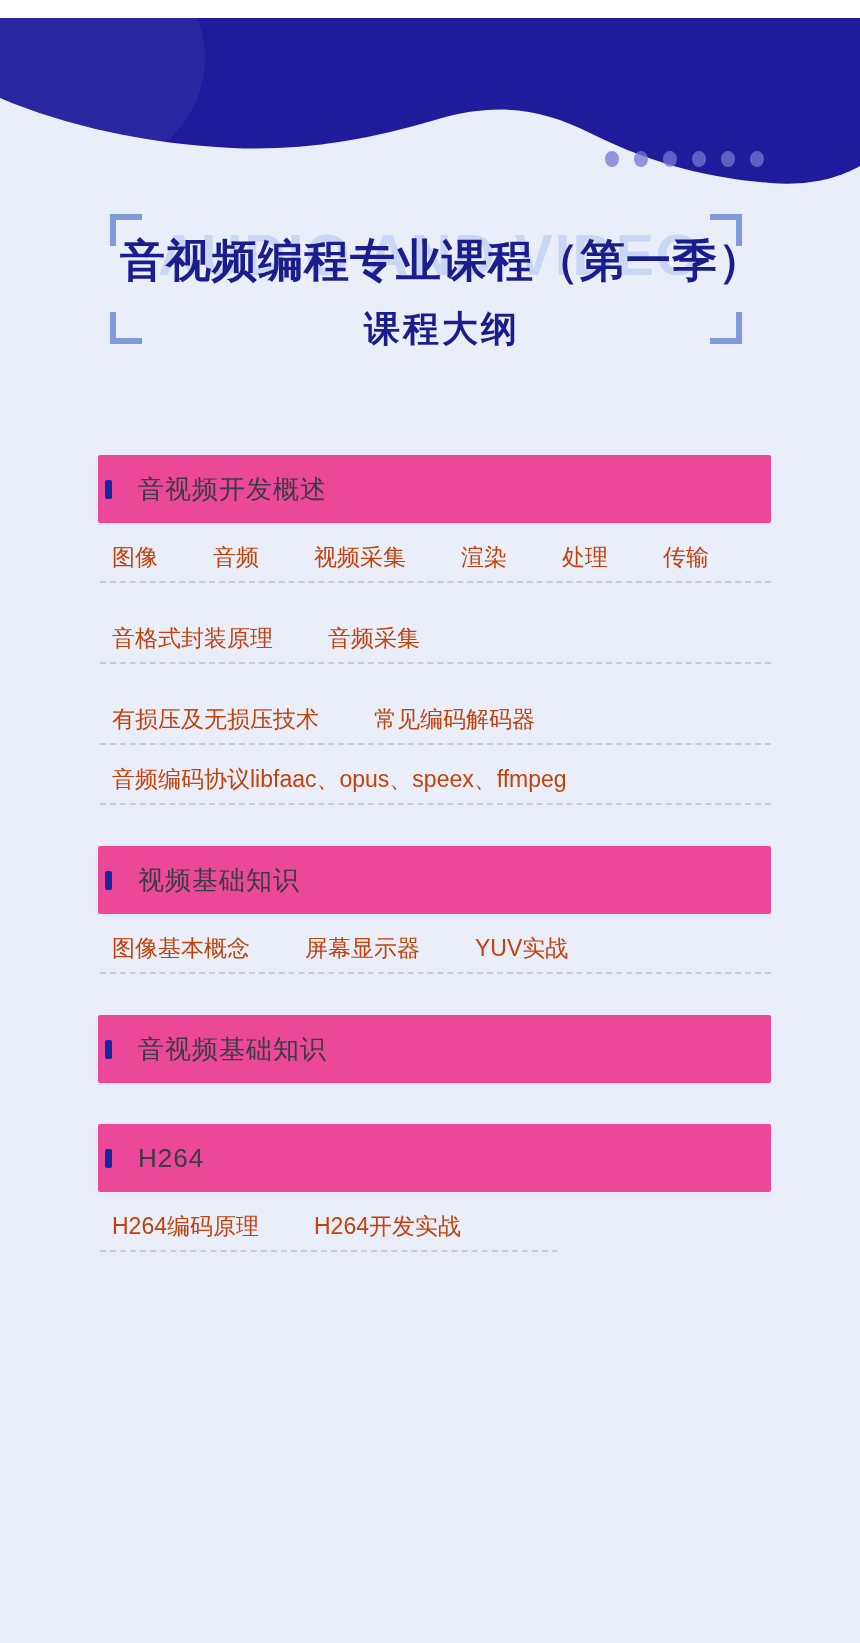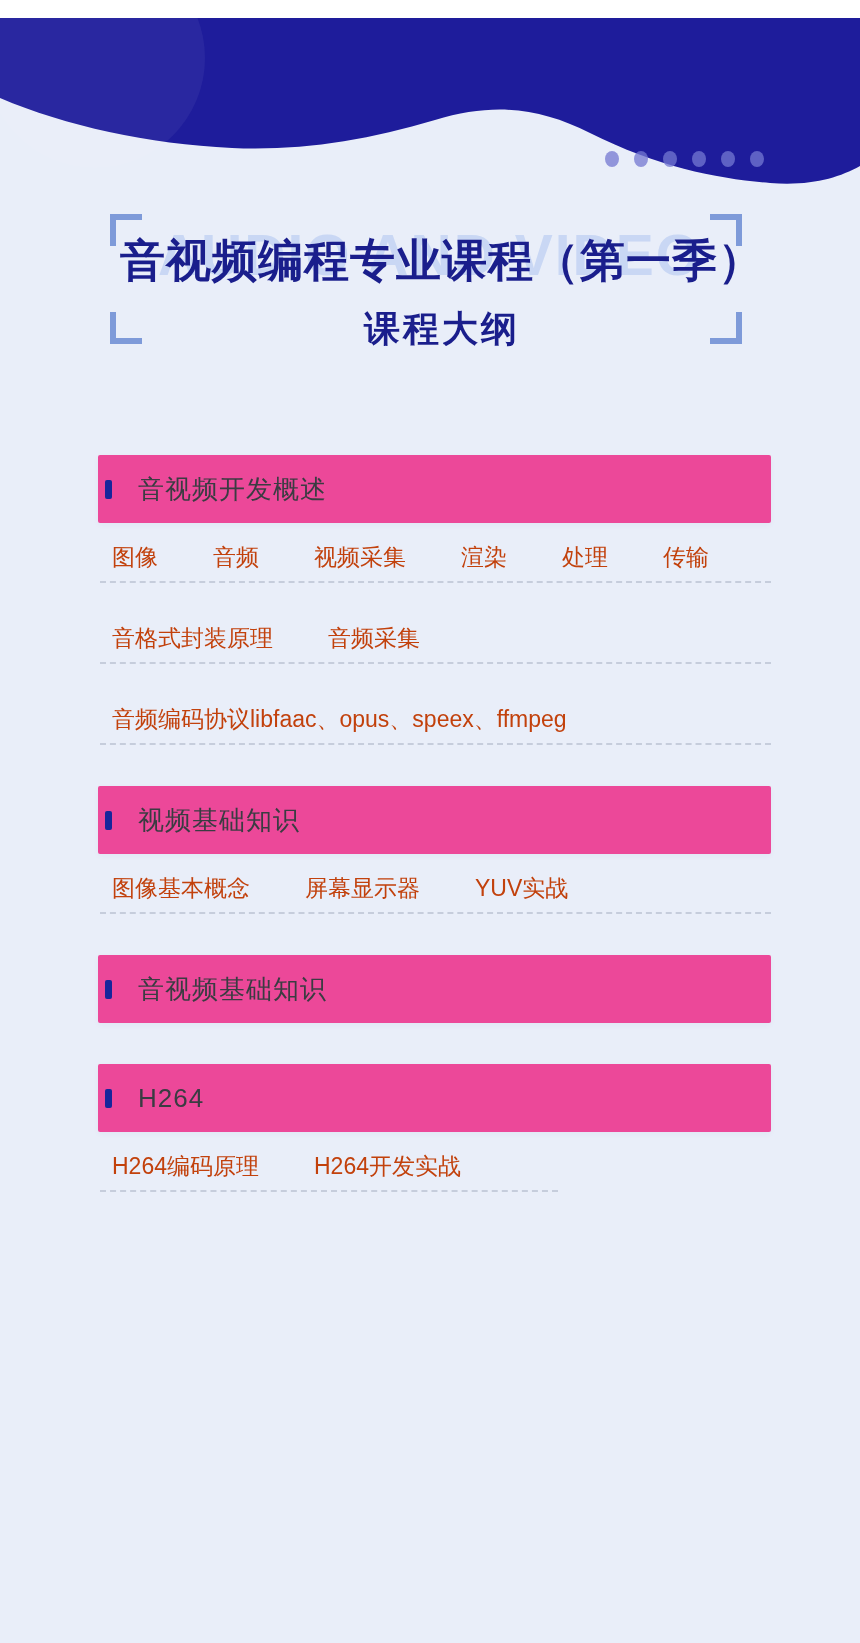"有损压及无损压技术" div.subrow { html: none -> <div> <span>有损压及无损压技术</span> <span>常见编码解码器</span> </div> }
